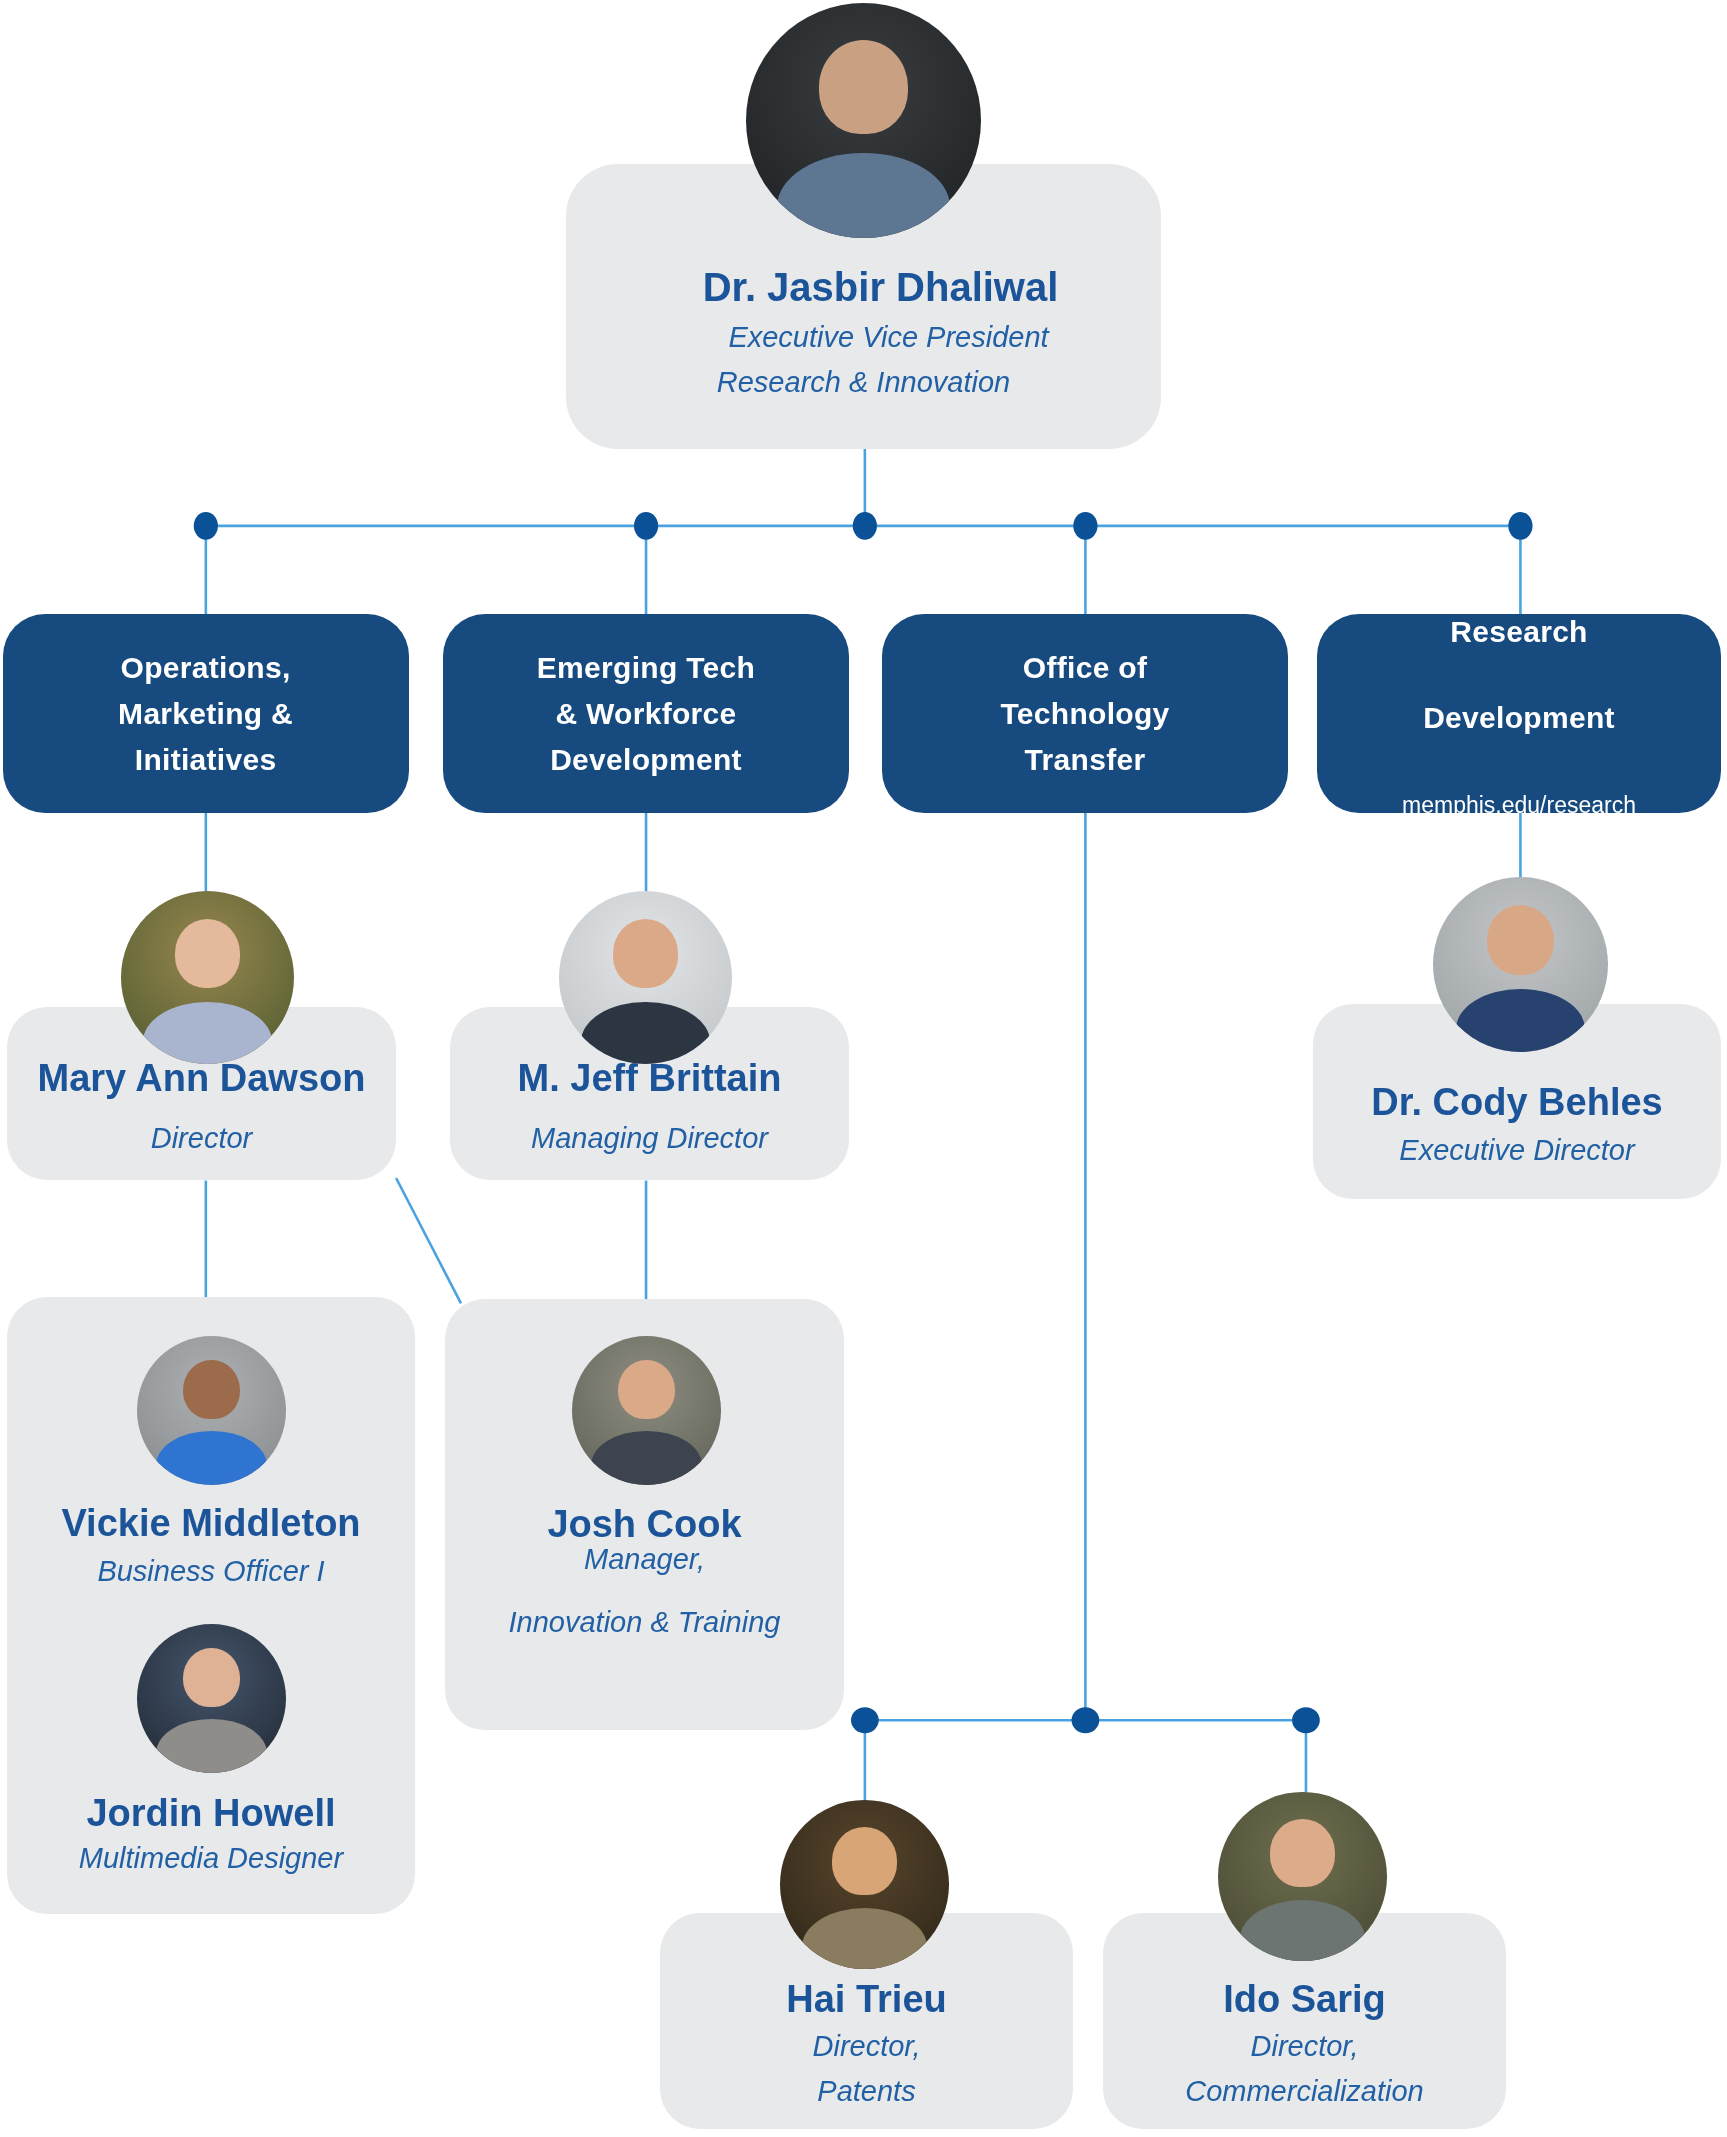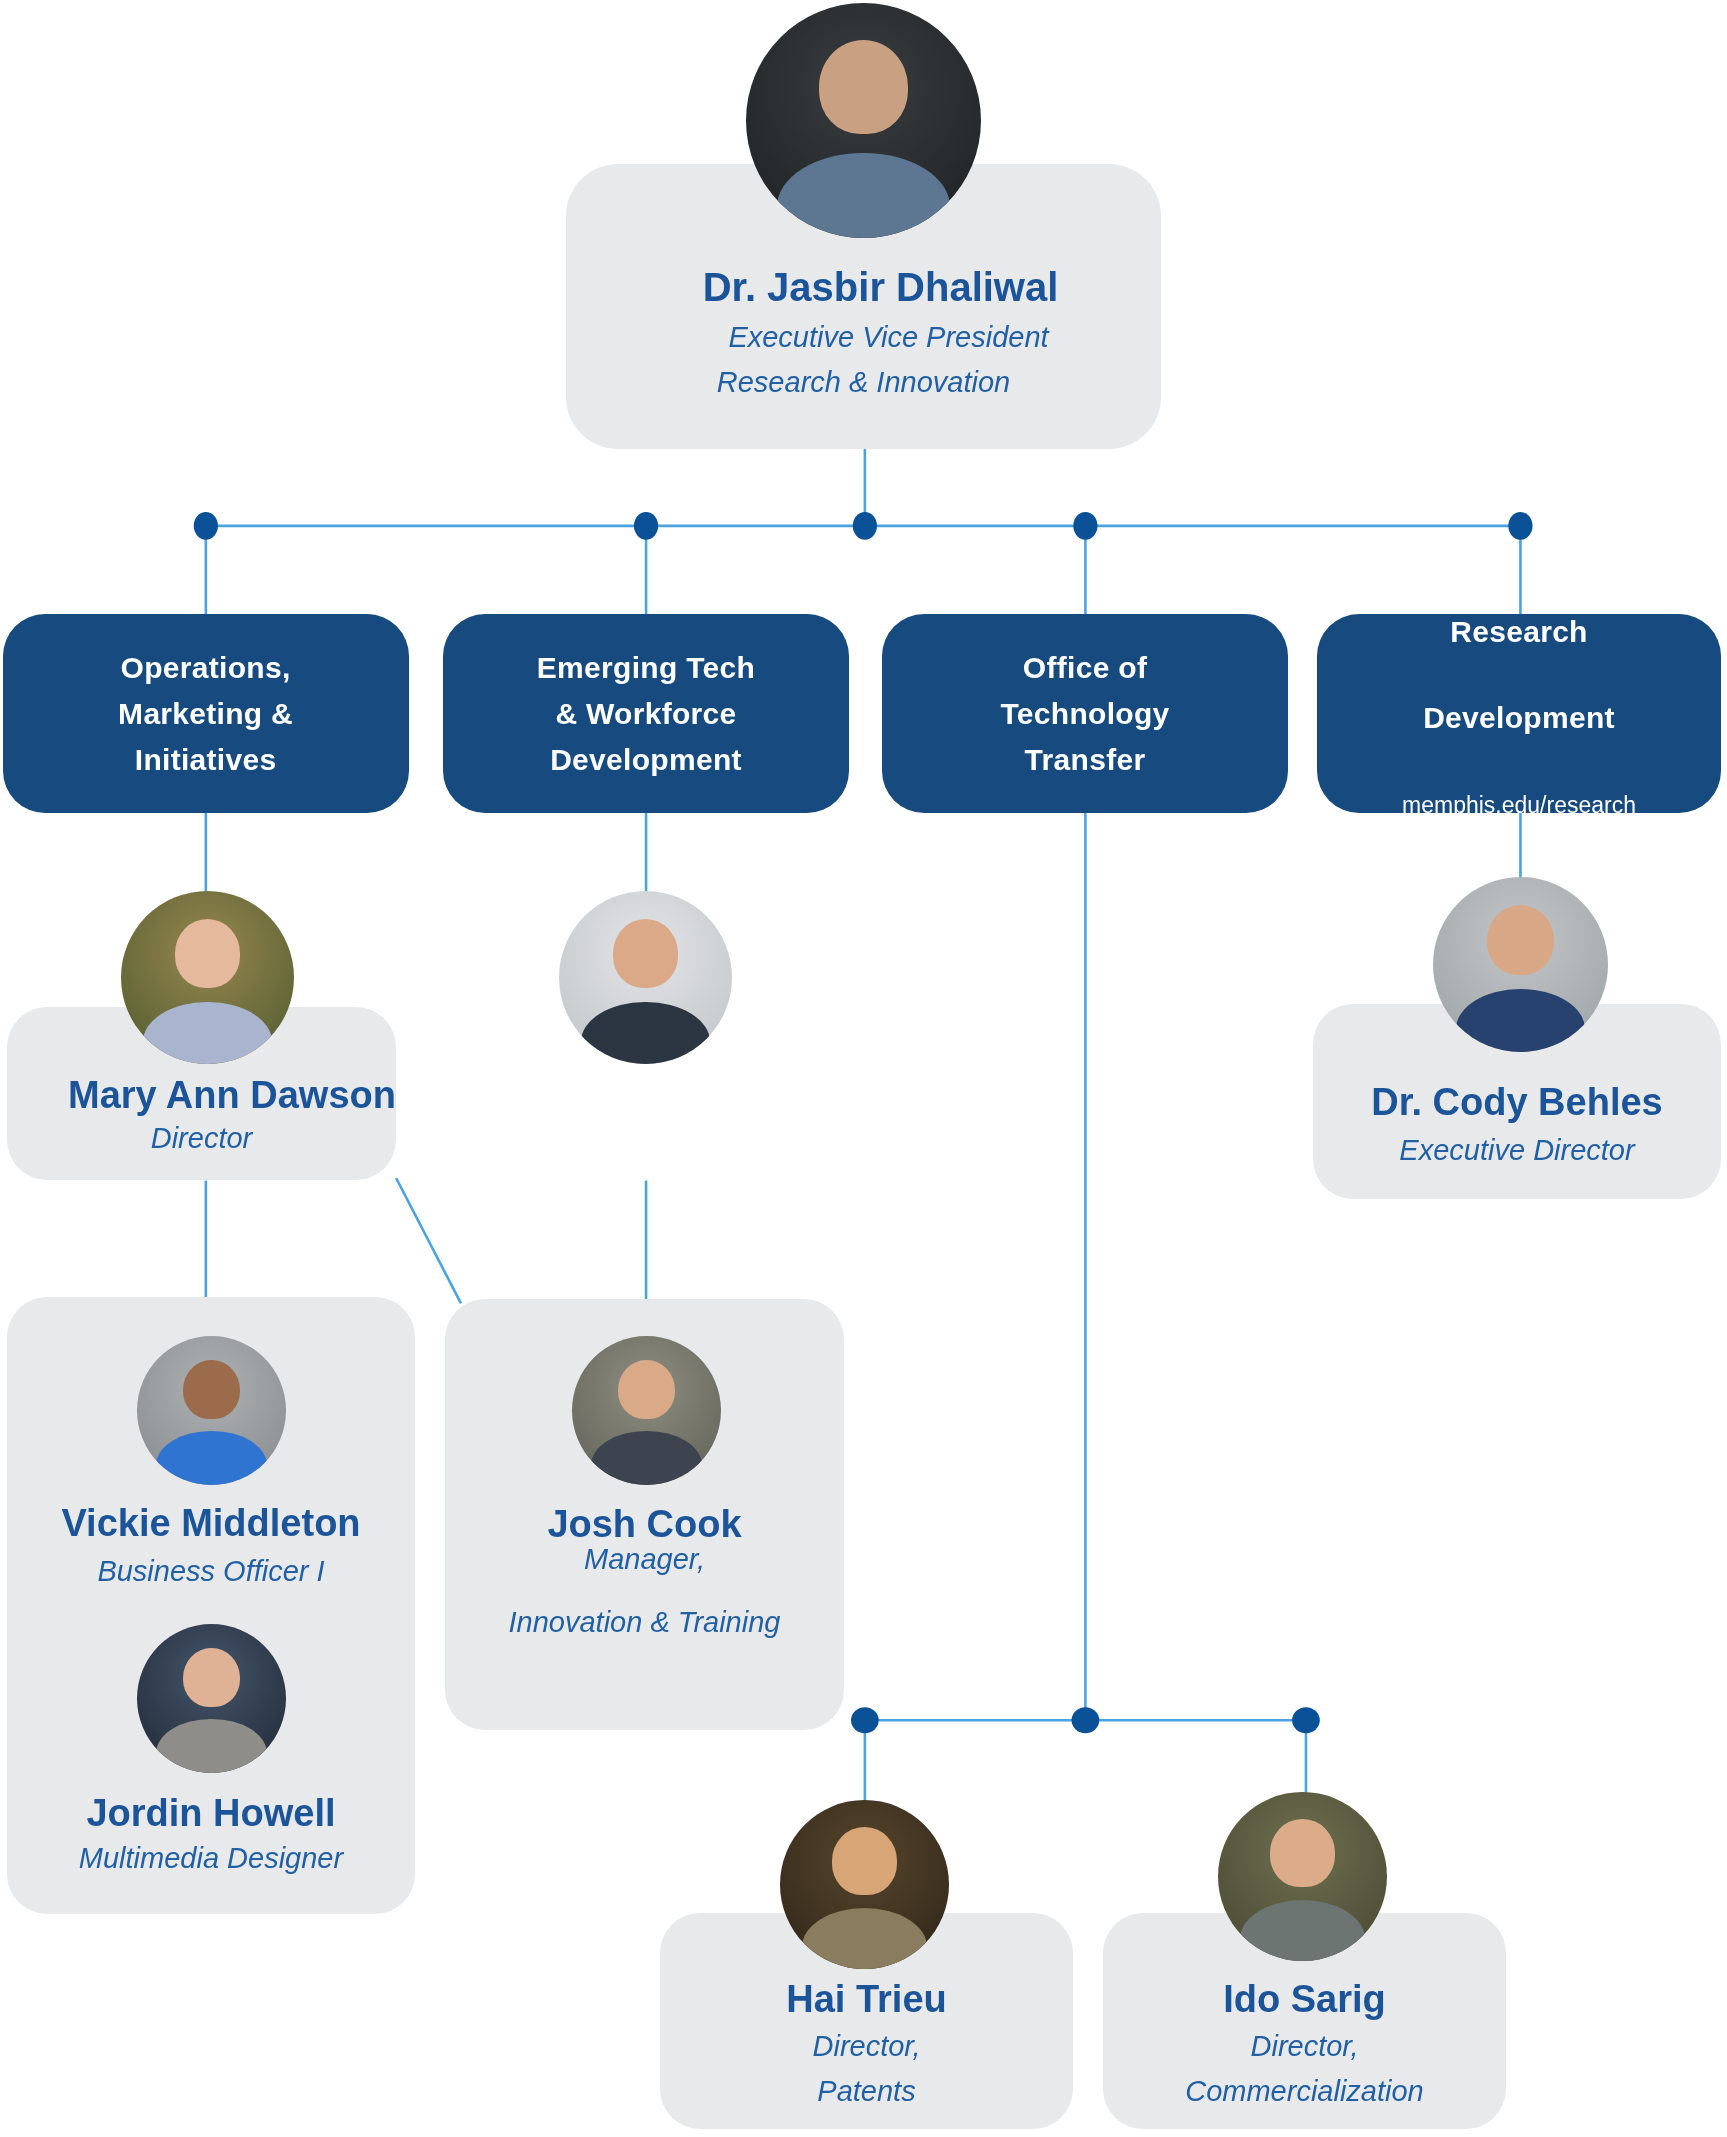"Mary Ann Dawson" .card-dawson .l-name,.card-brittain .l-name { text-align: right -> none; top: 64px -> 47px }
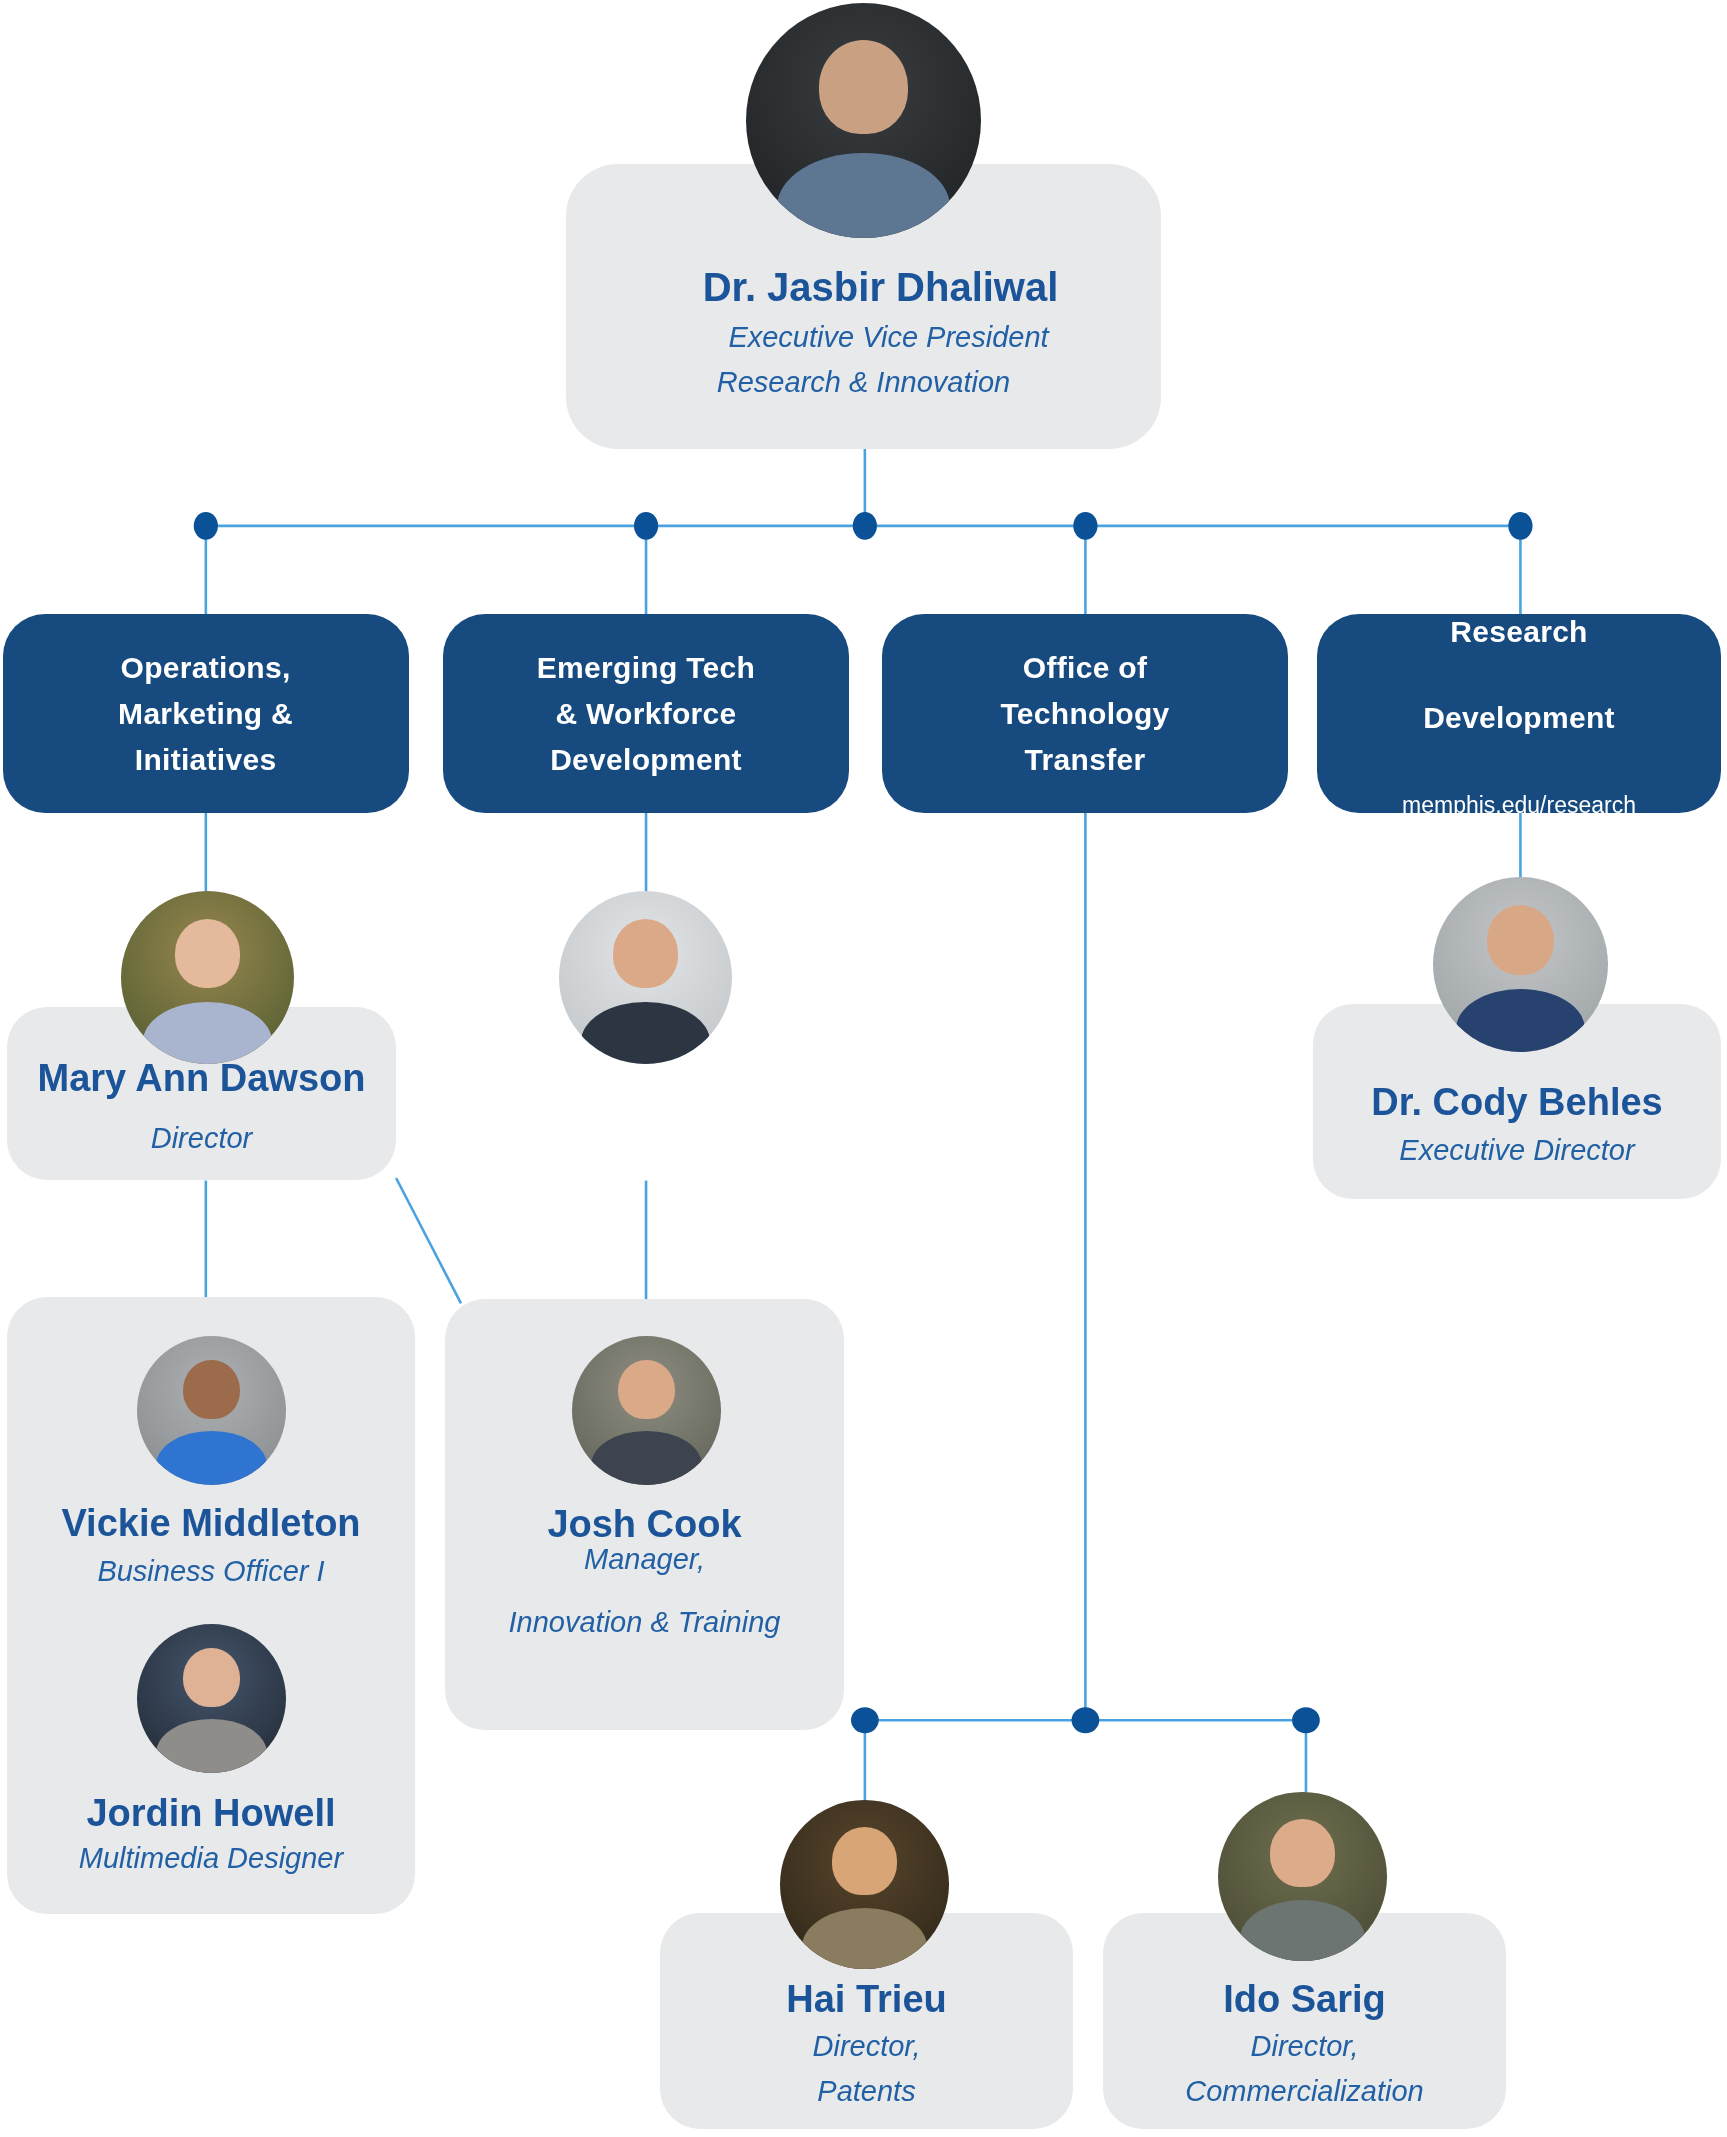"M. Jeff Brittain" div.card { html: none -> <div> <div>M. Jeff Brittain</div> <div>Managing Director</div> </div> }
